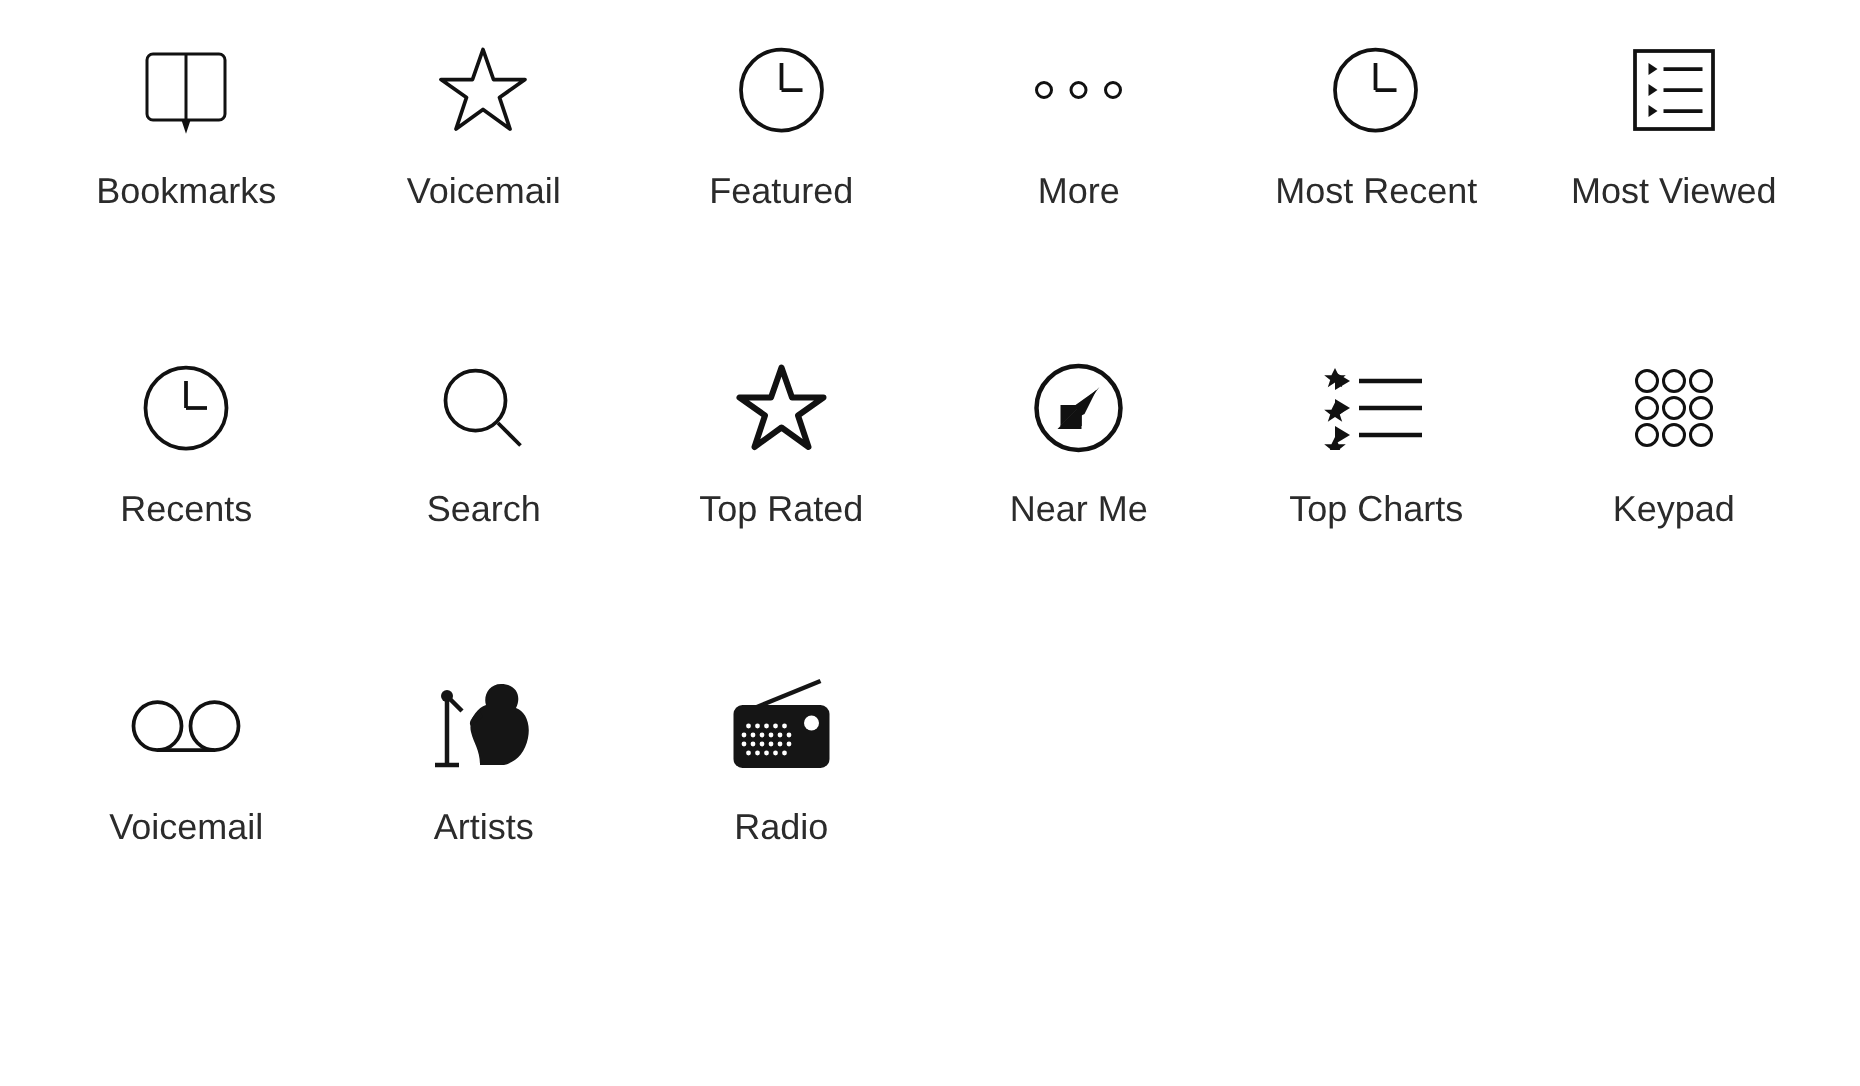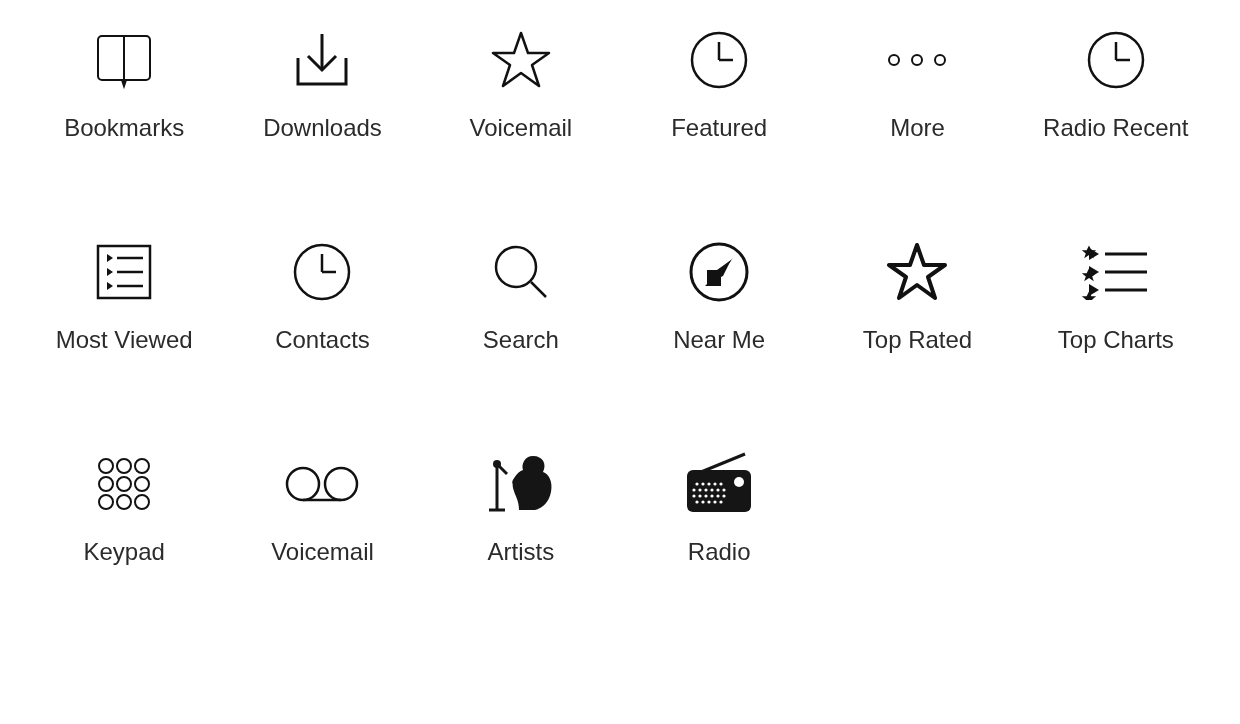"Downloads" div.cell { html: <div> <div> <svg> <polyline></polyline> <line></line> <polyline></polyline> </svg> </div> <div>Downloads</div> </div> -> none }
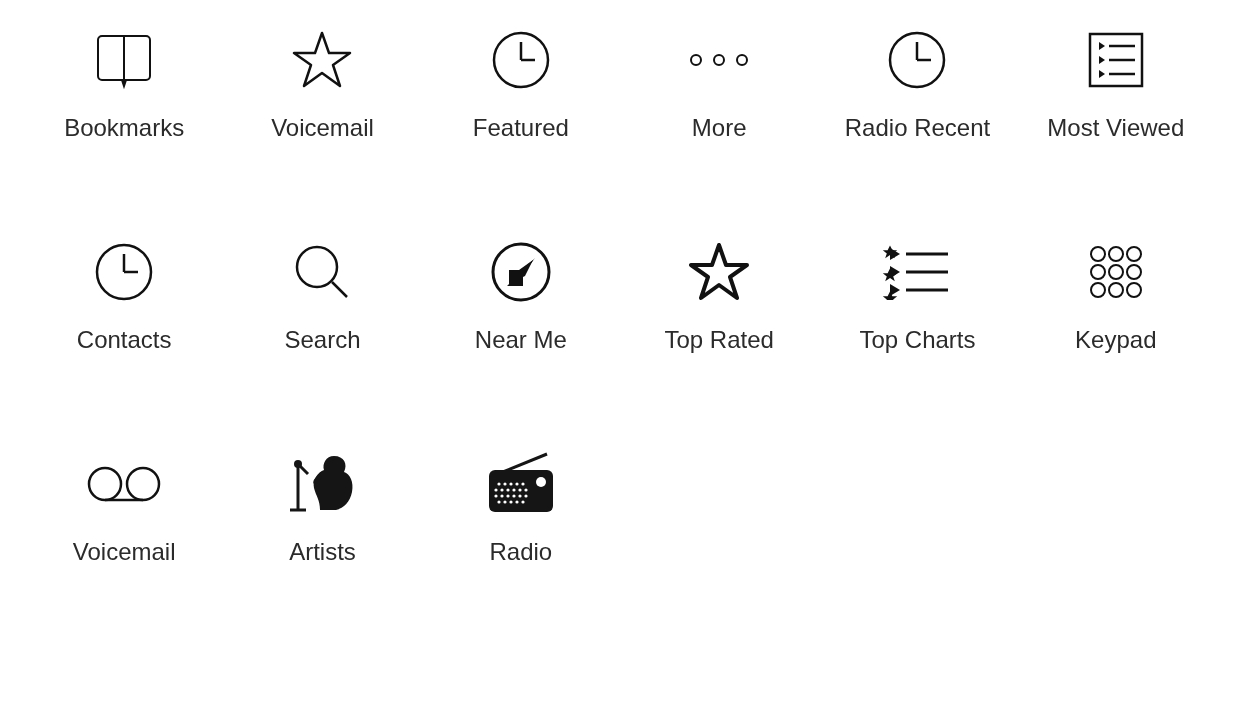"Radio Recent" div.label { text: Radio -> Most }
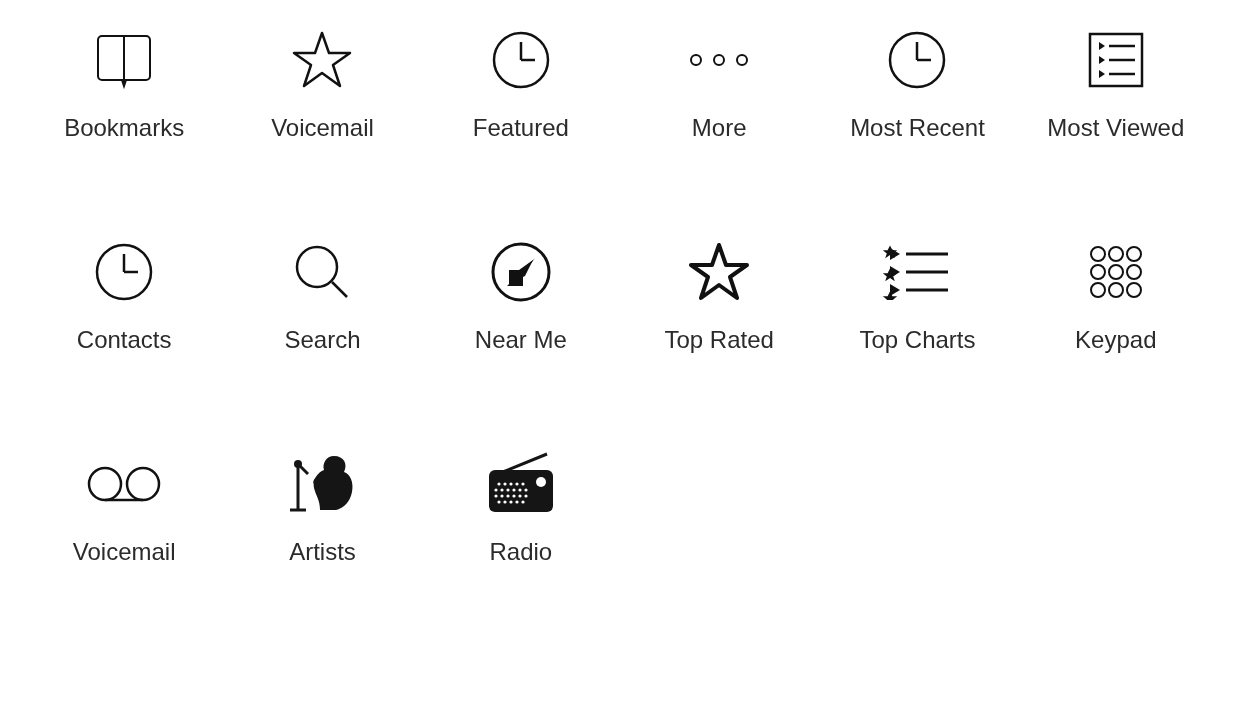"Contacts" div.label { text: Contacts -> Recents }
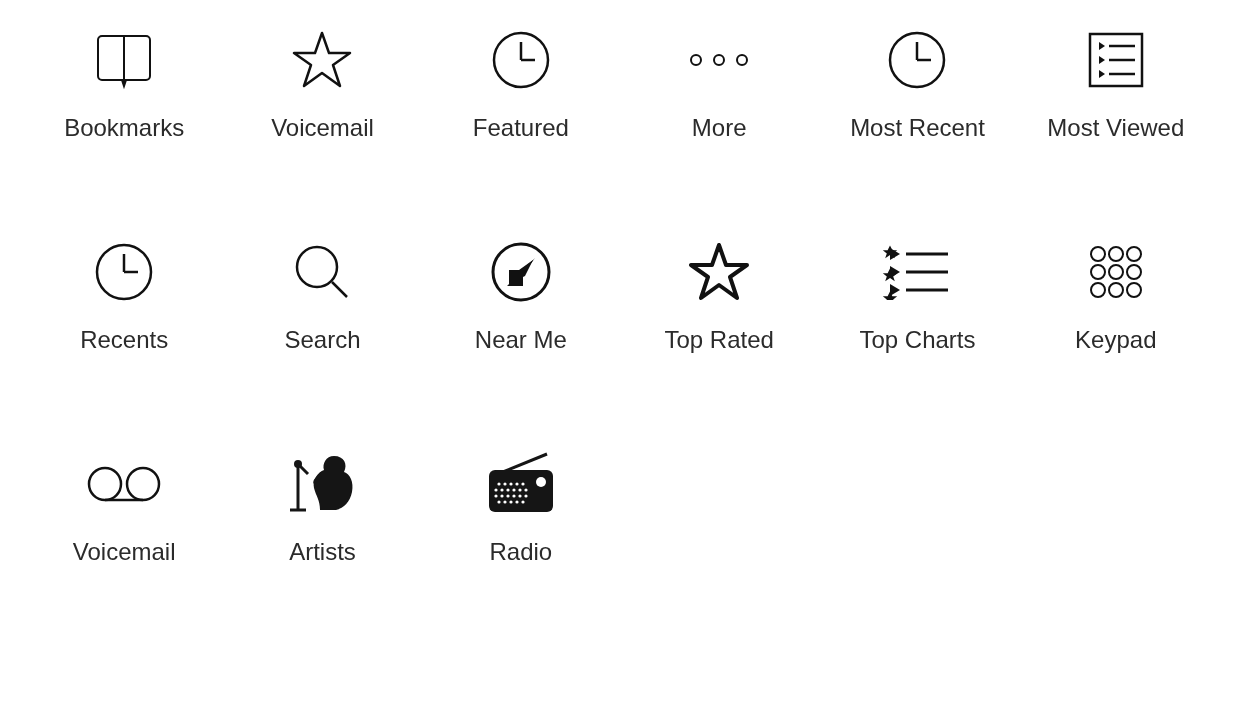"Near Me" div.cell { order: before "Top Rated" -> after "Top Rated" }
